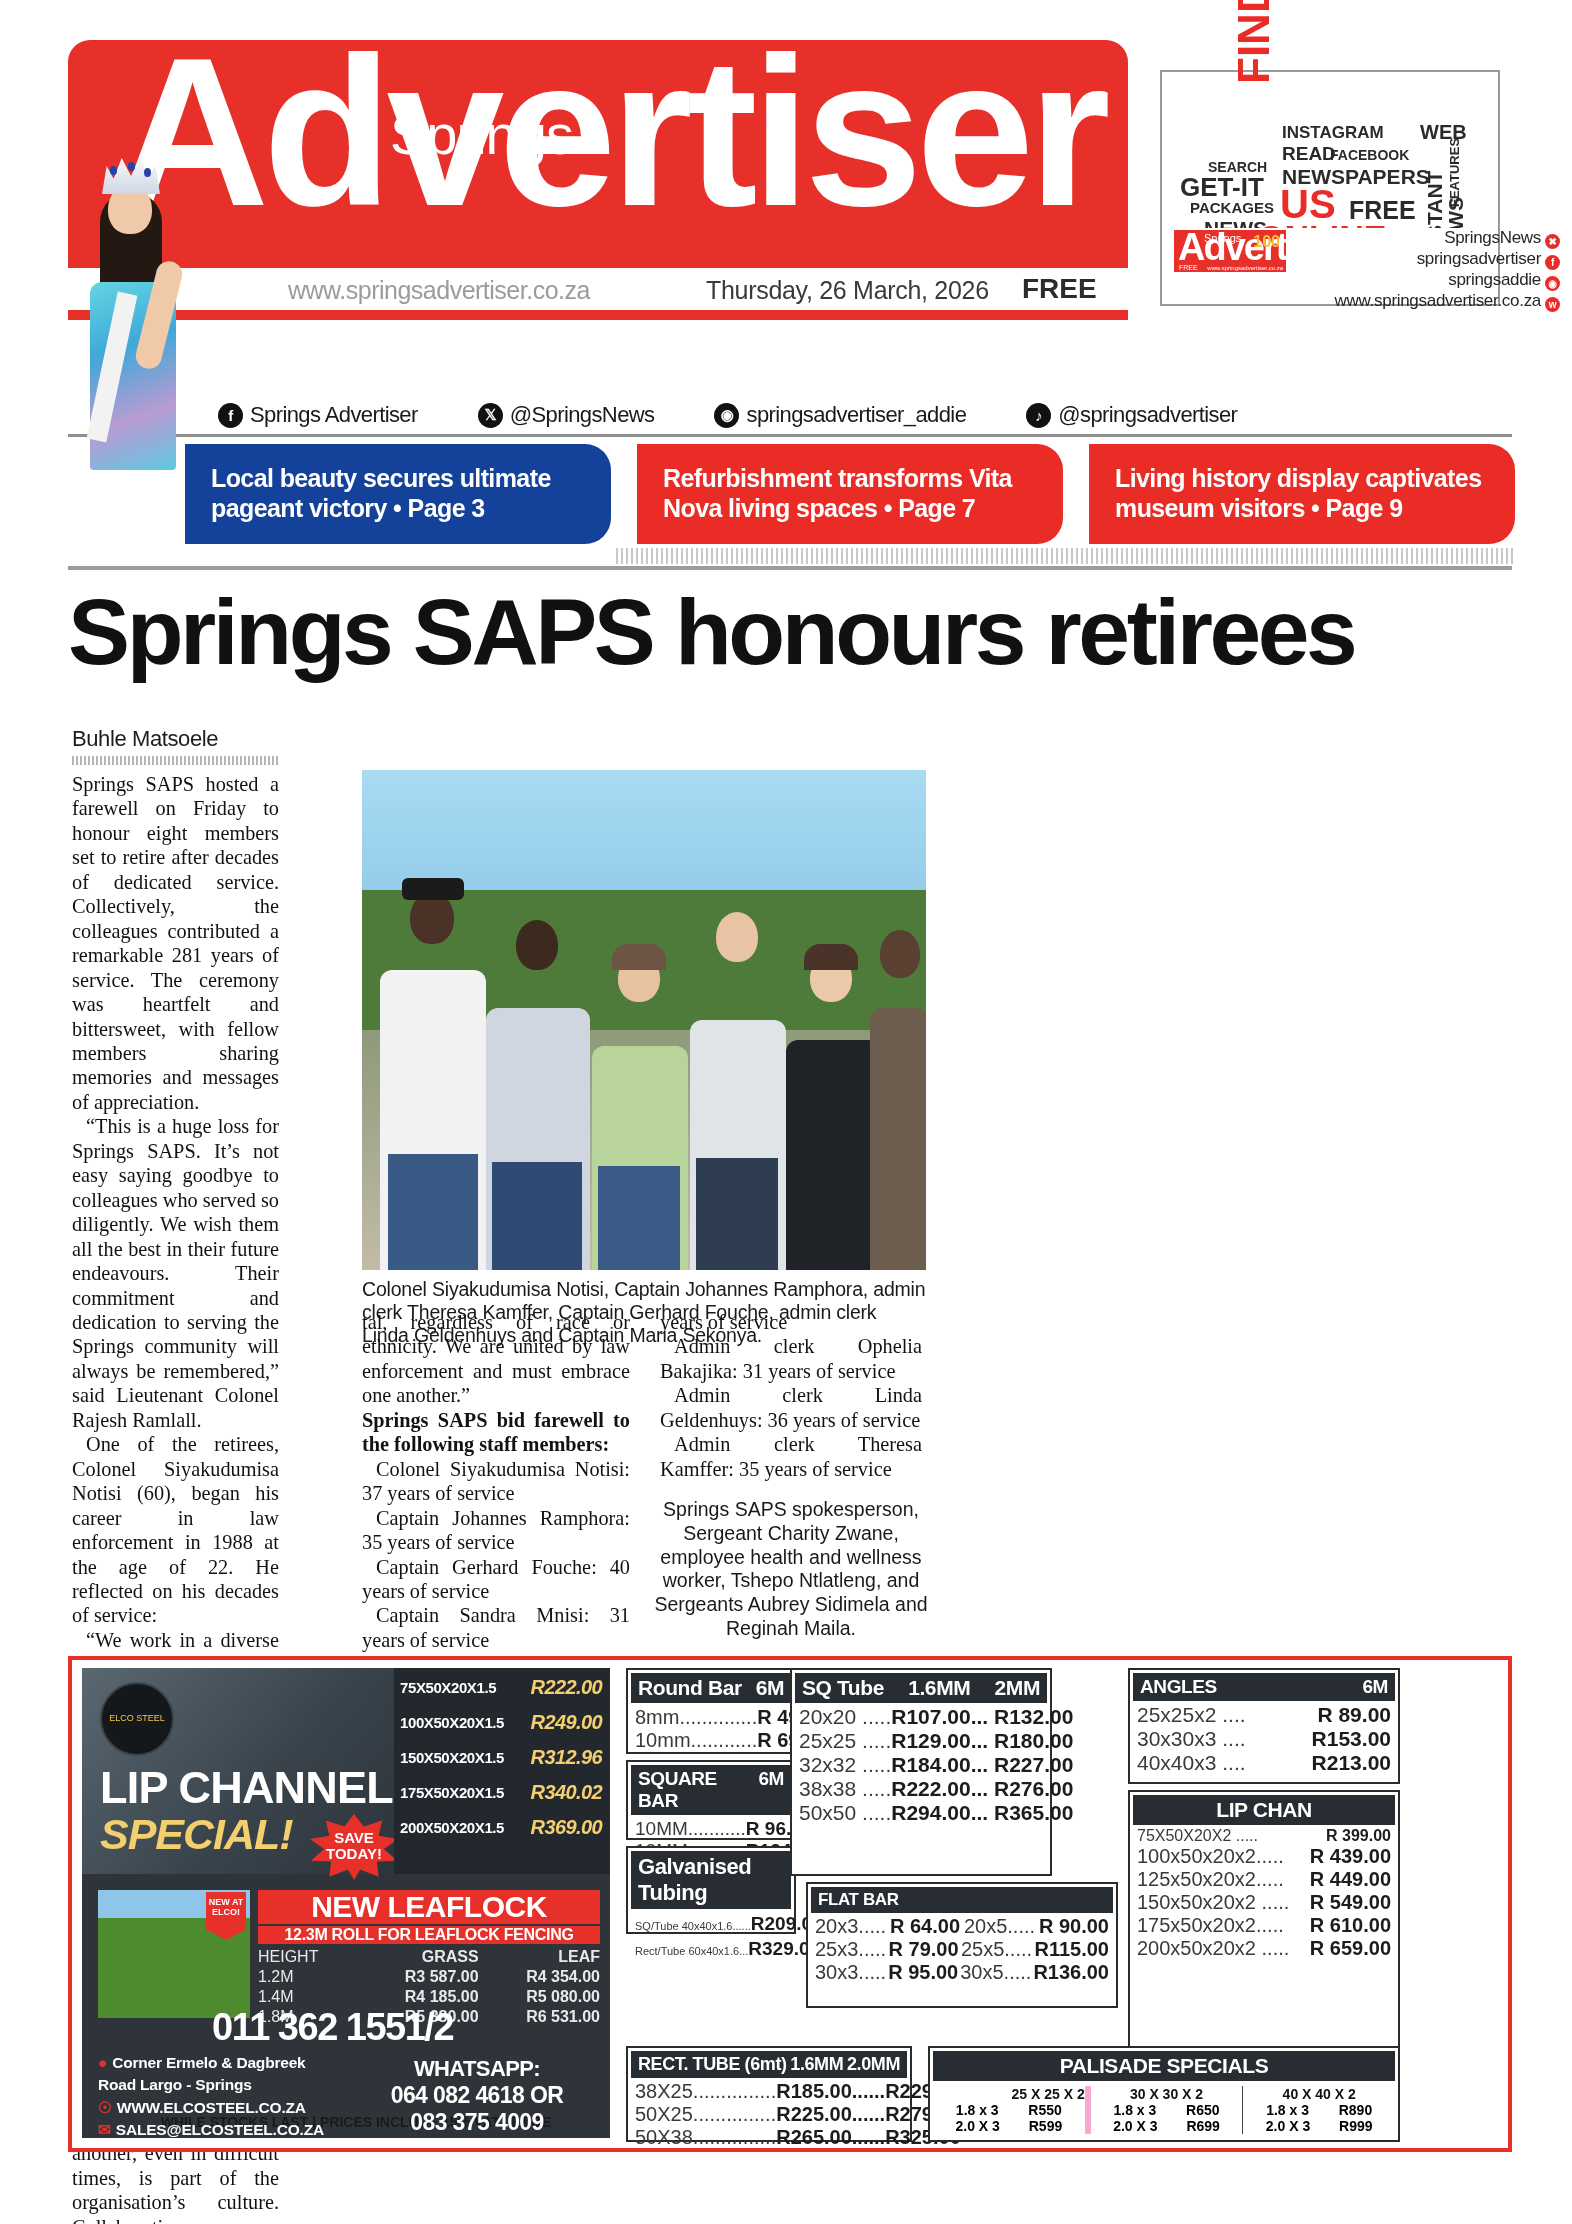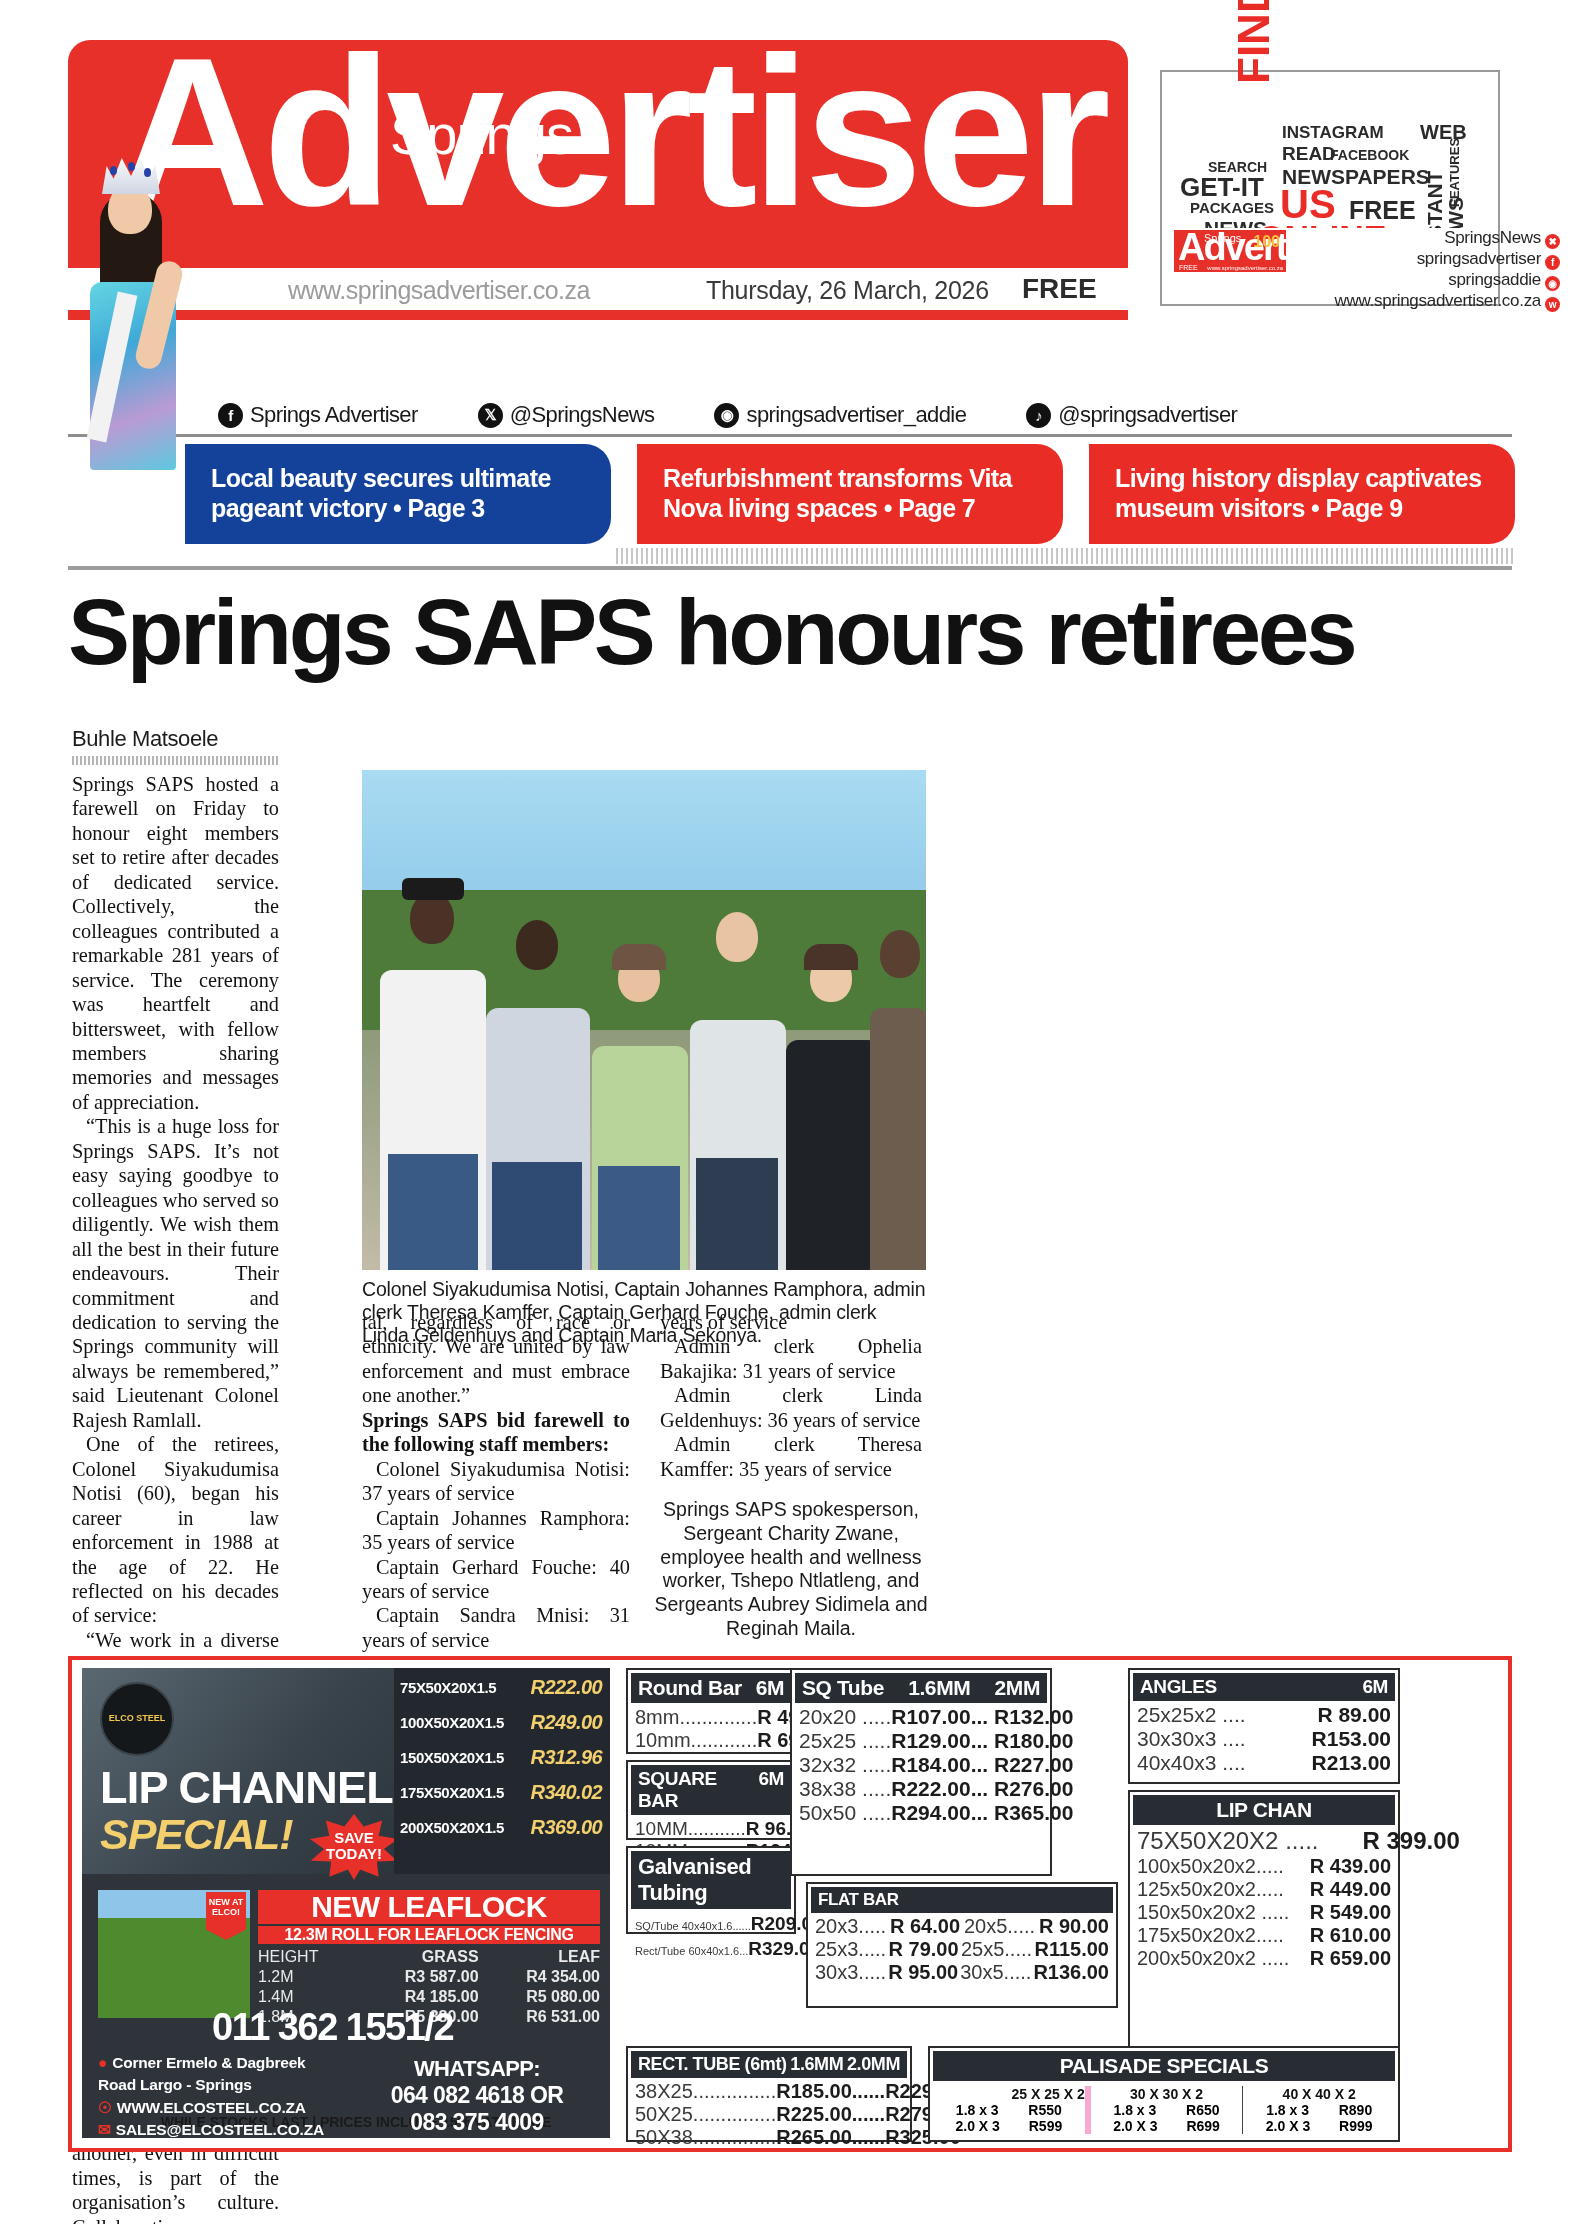"ELCO STEEL" .elco-logo { font-weight: 700 -> 400 }
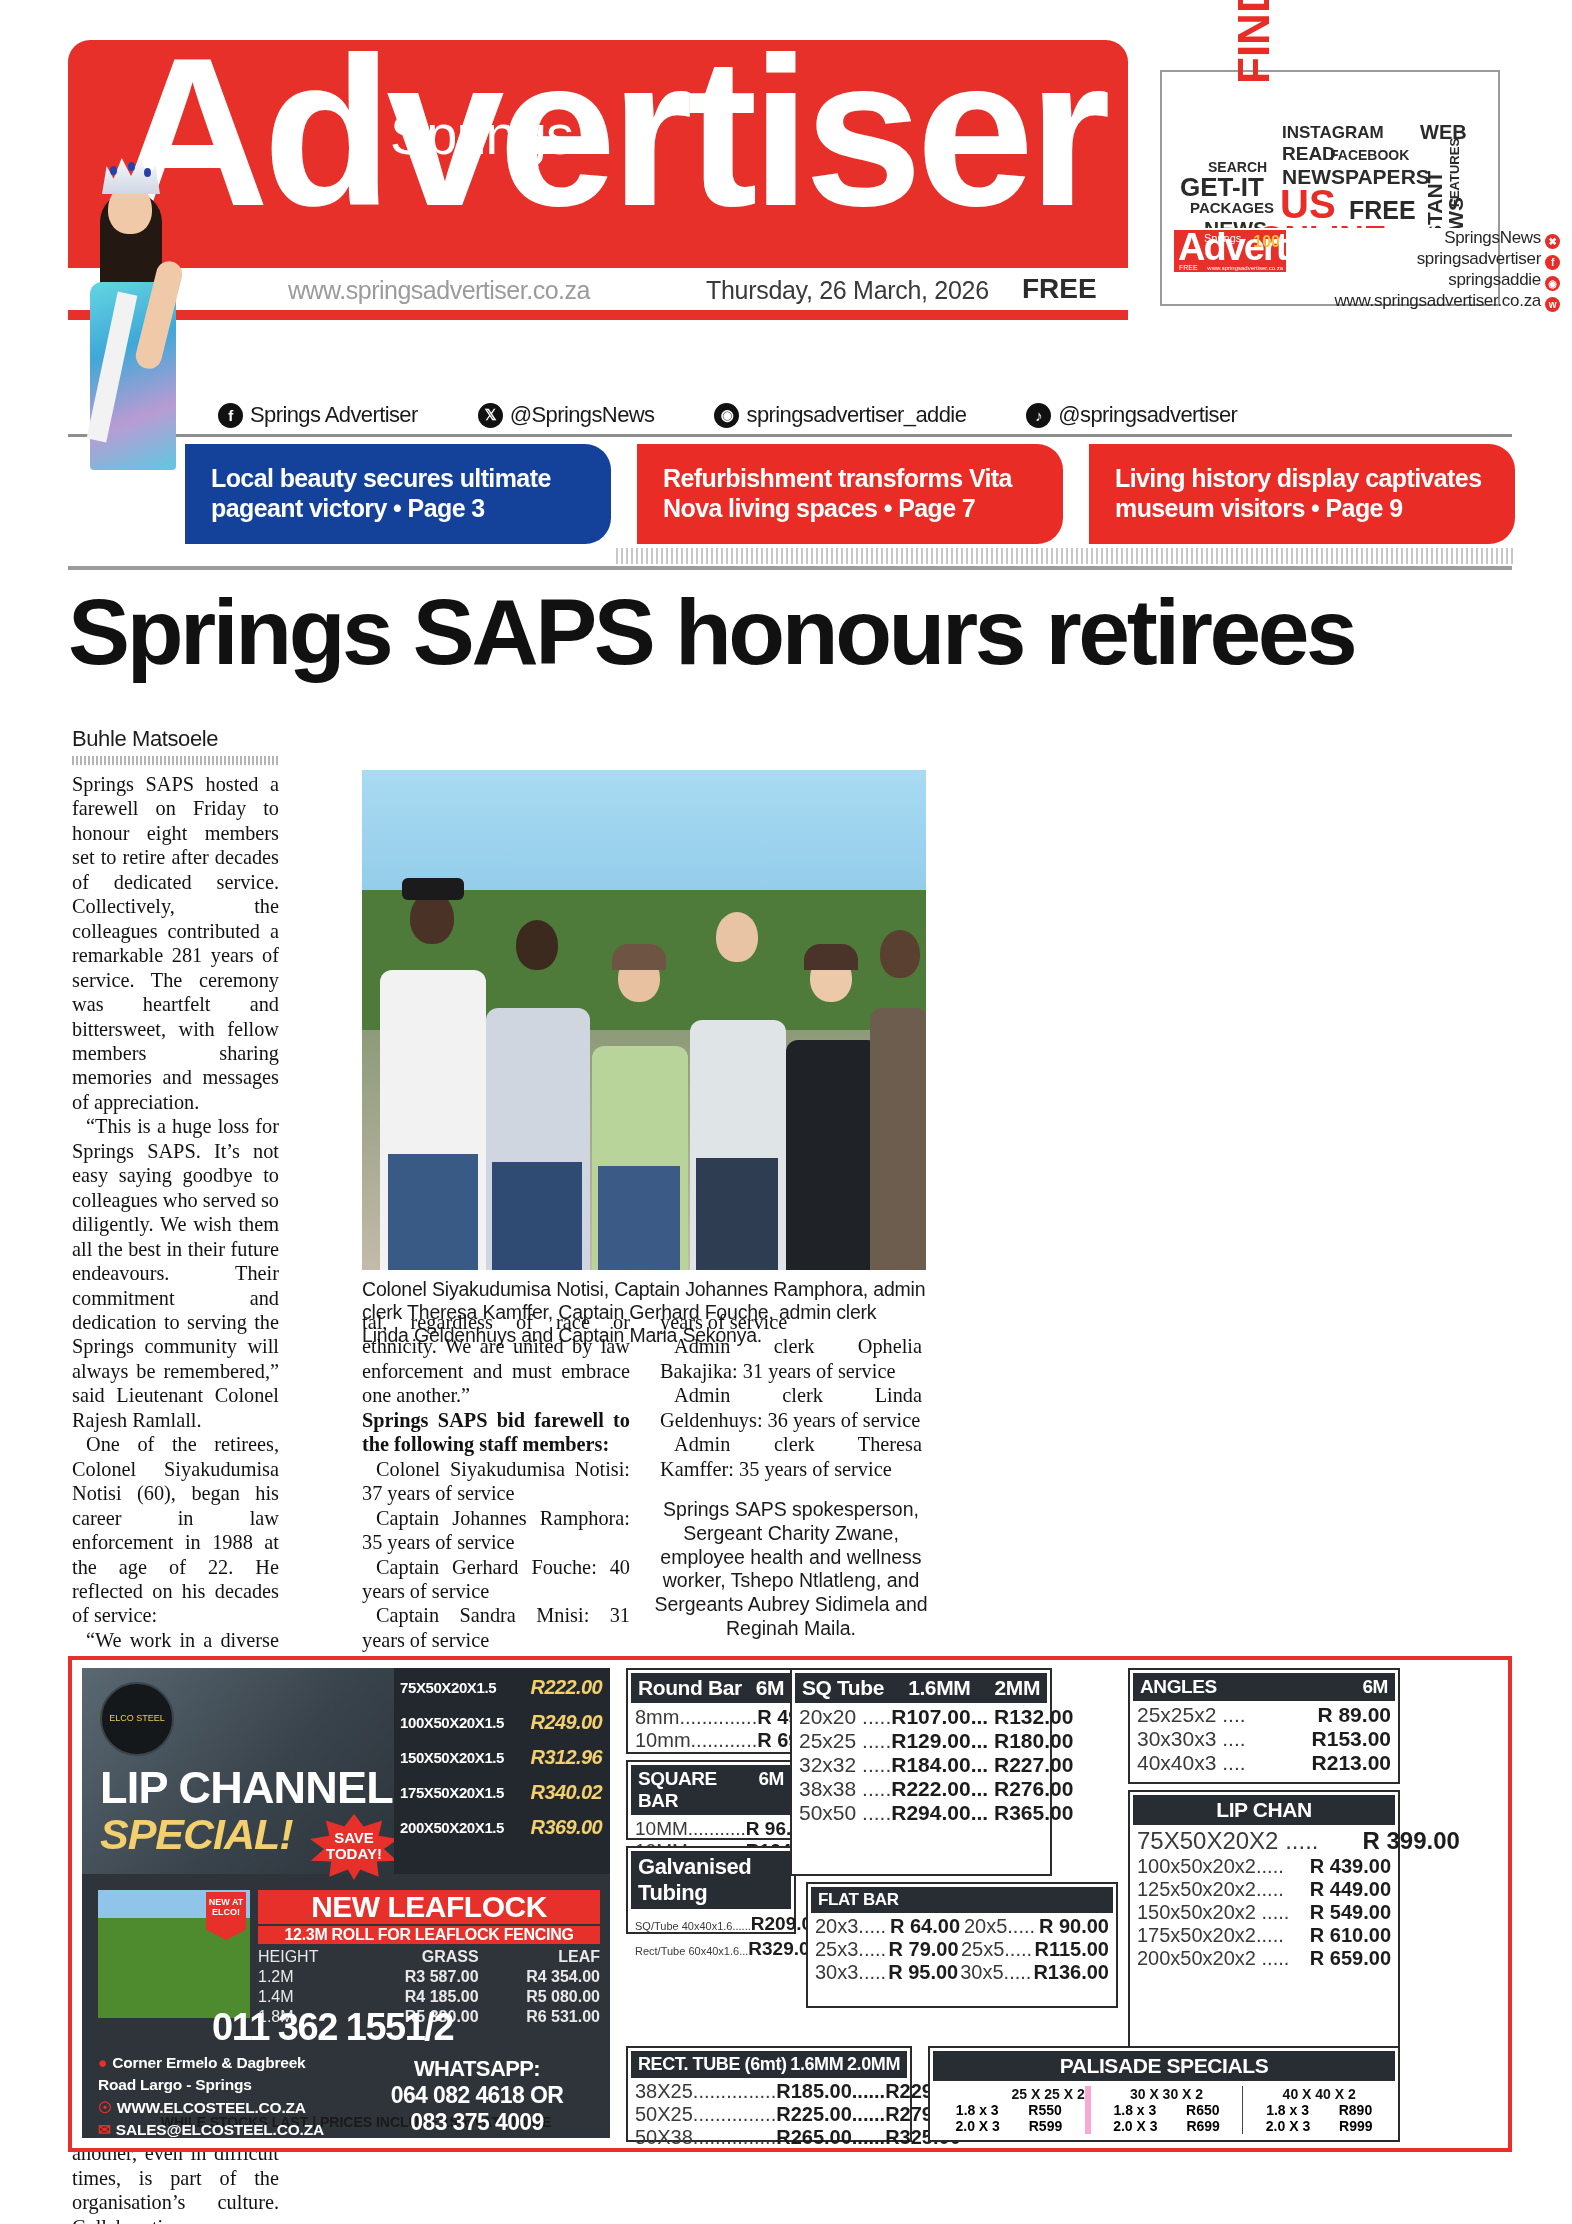"75X50X20X2 ....." div.pbrow { font-size: 24px -> 16px; gap: 44px -> none }
